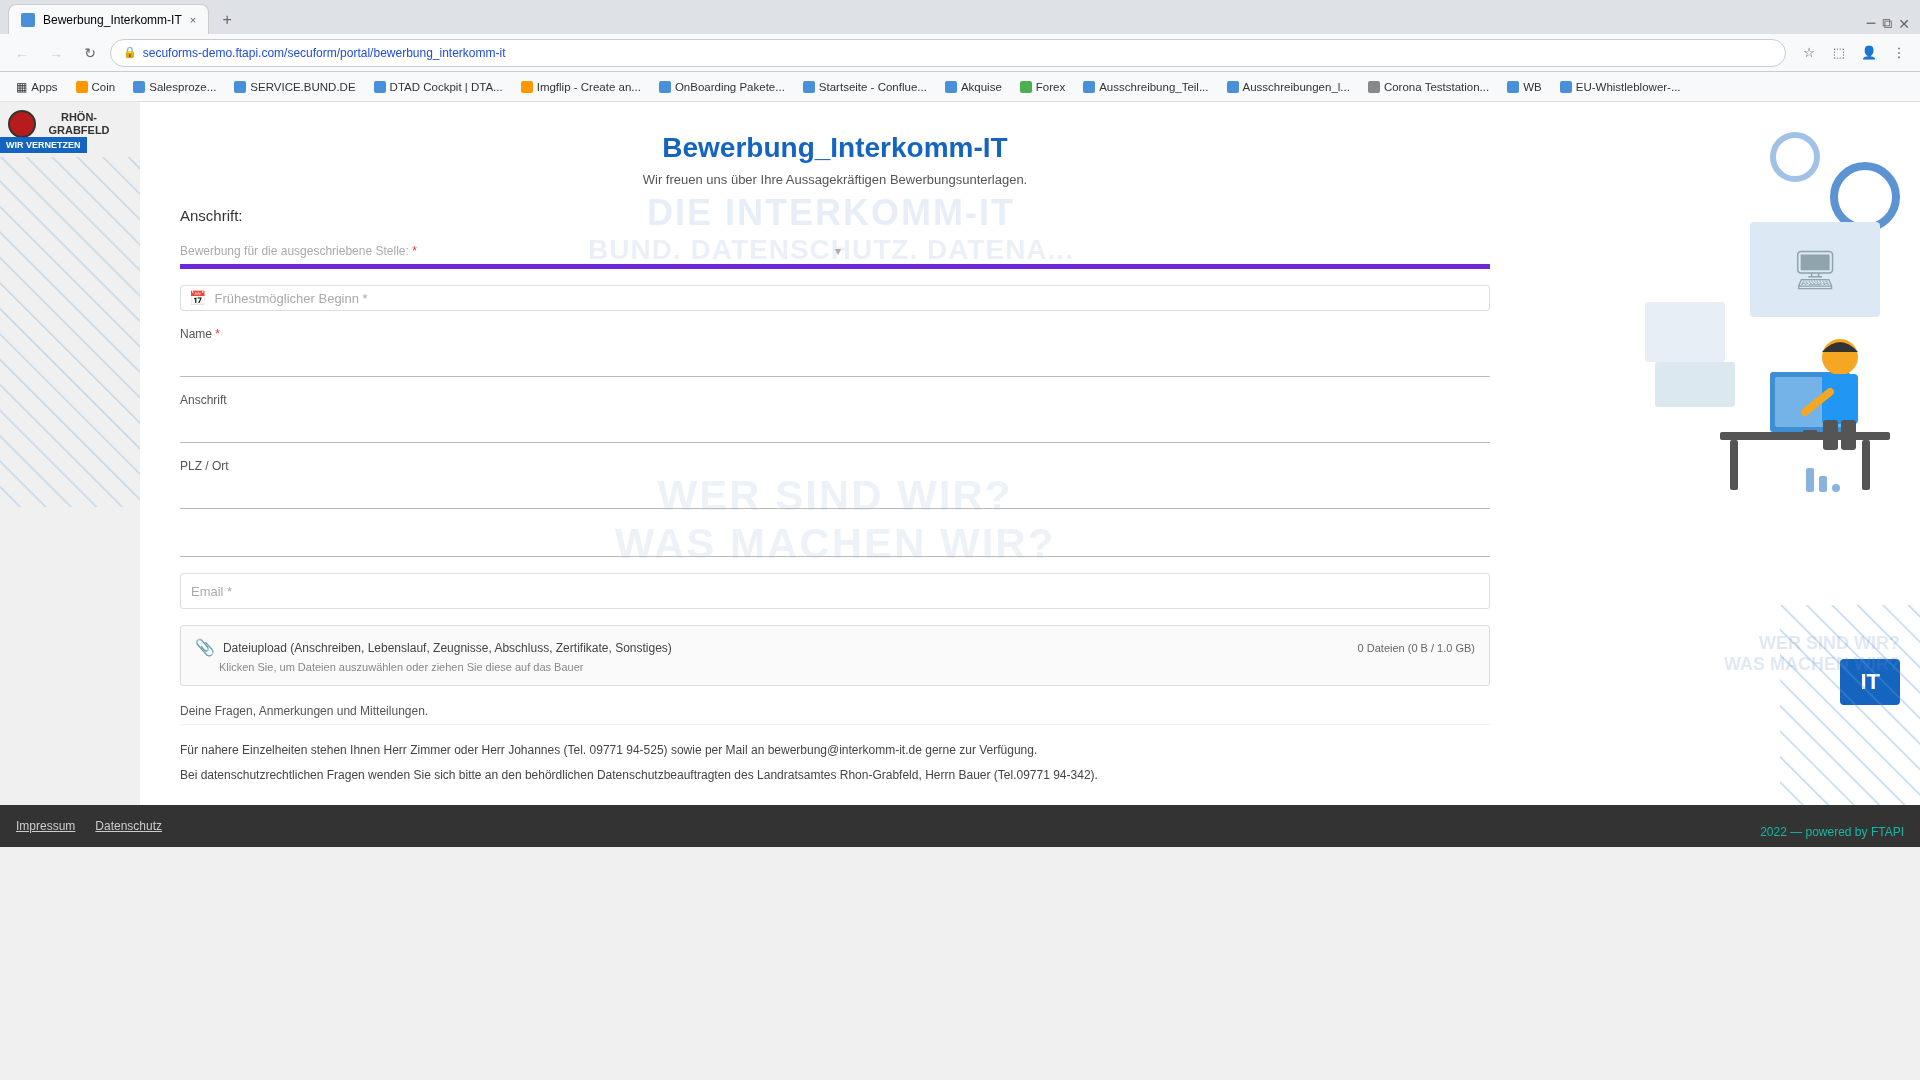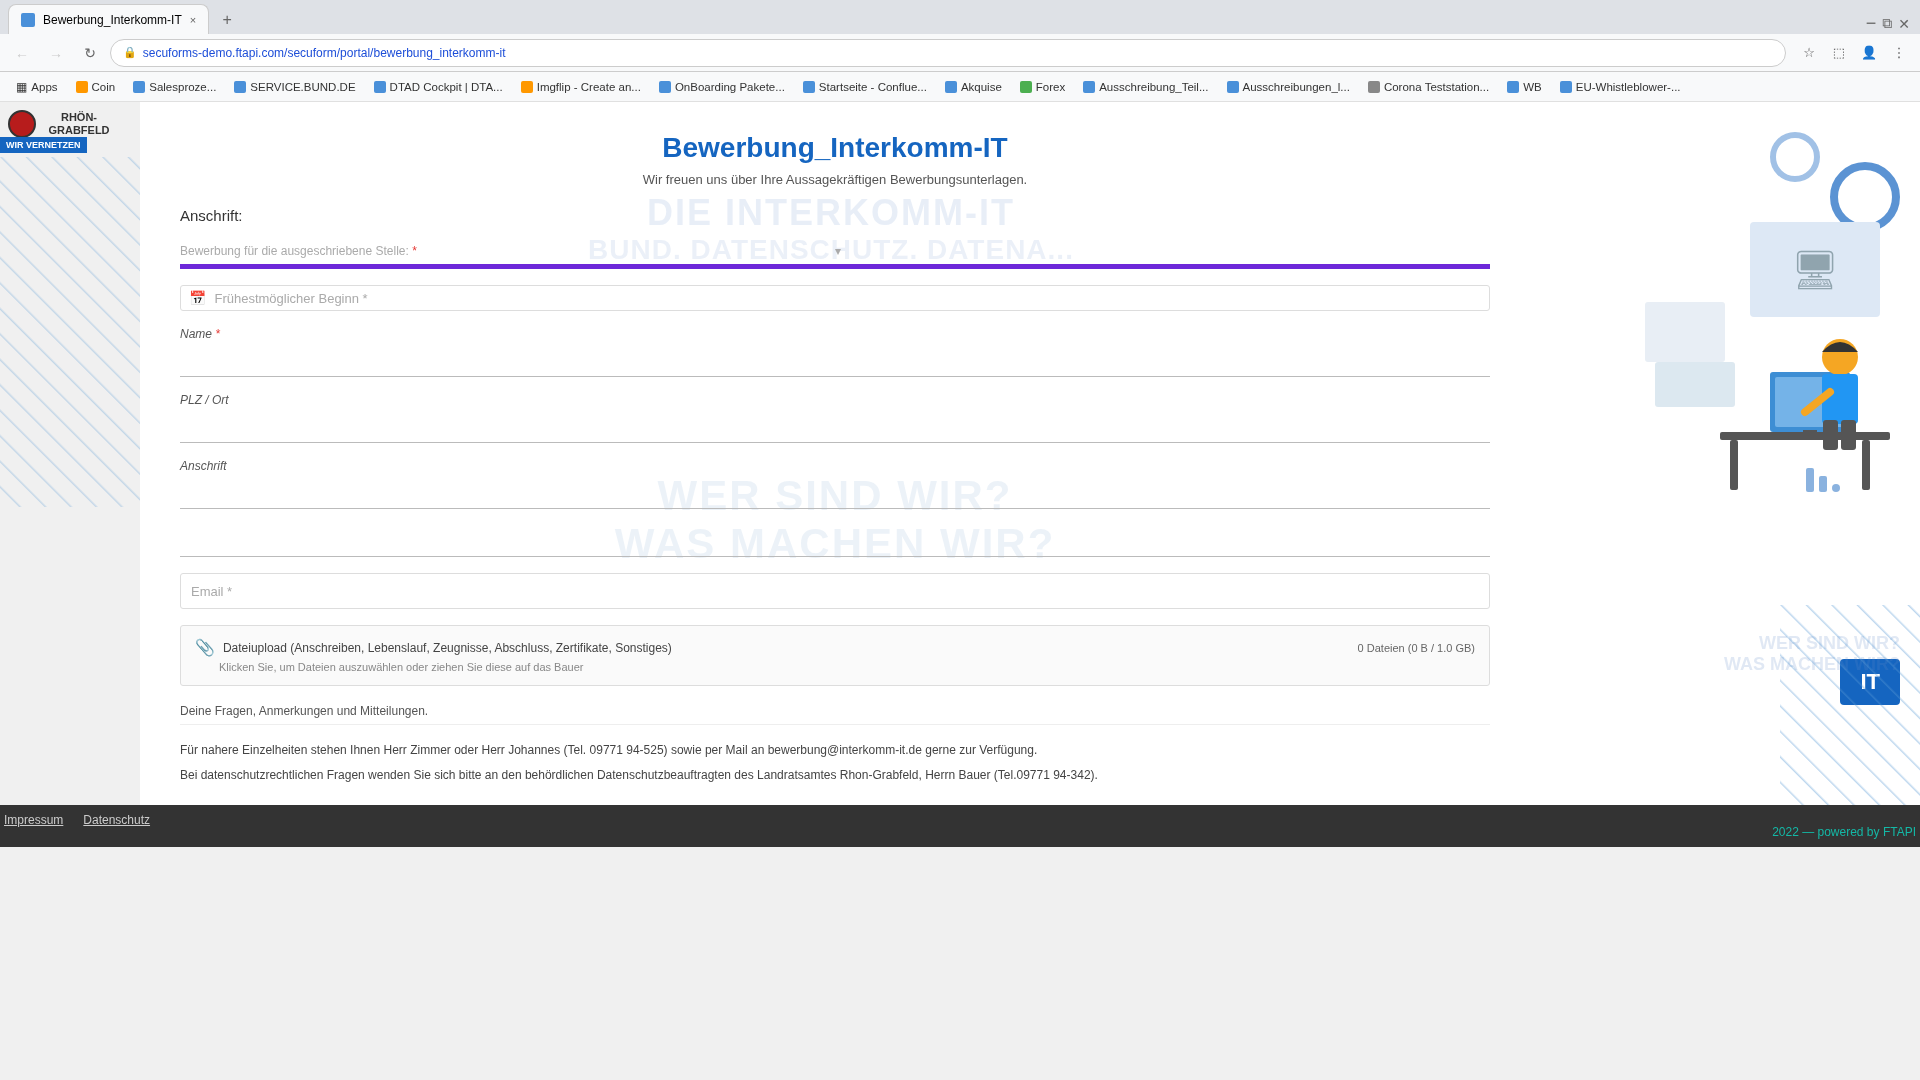"Name *" .form-label { font-style: italic -> none }
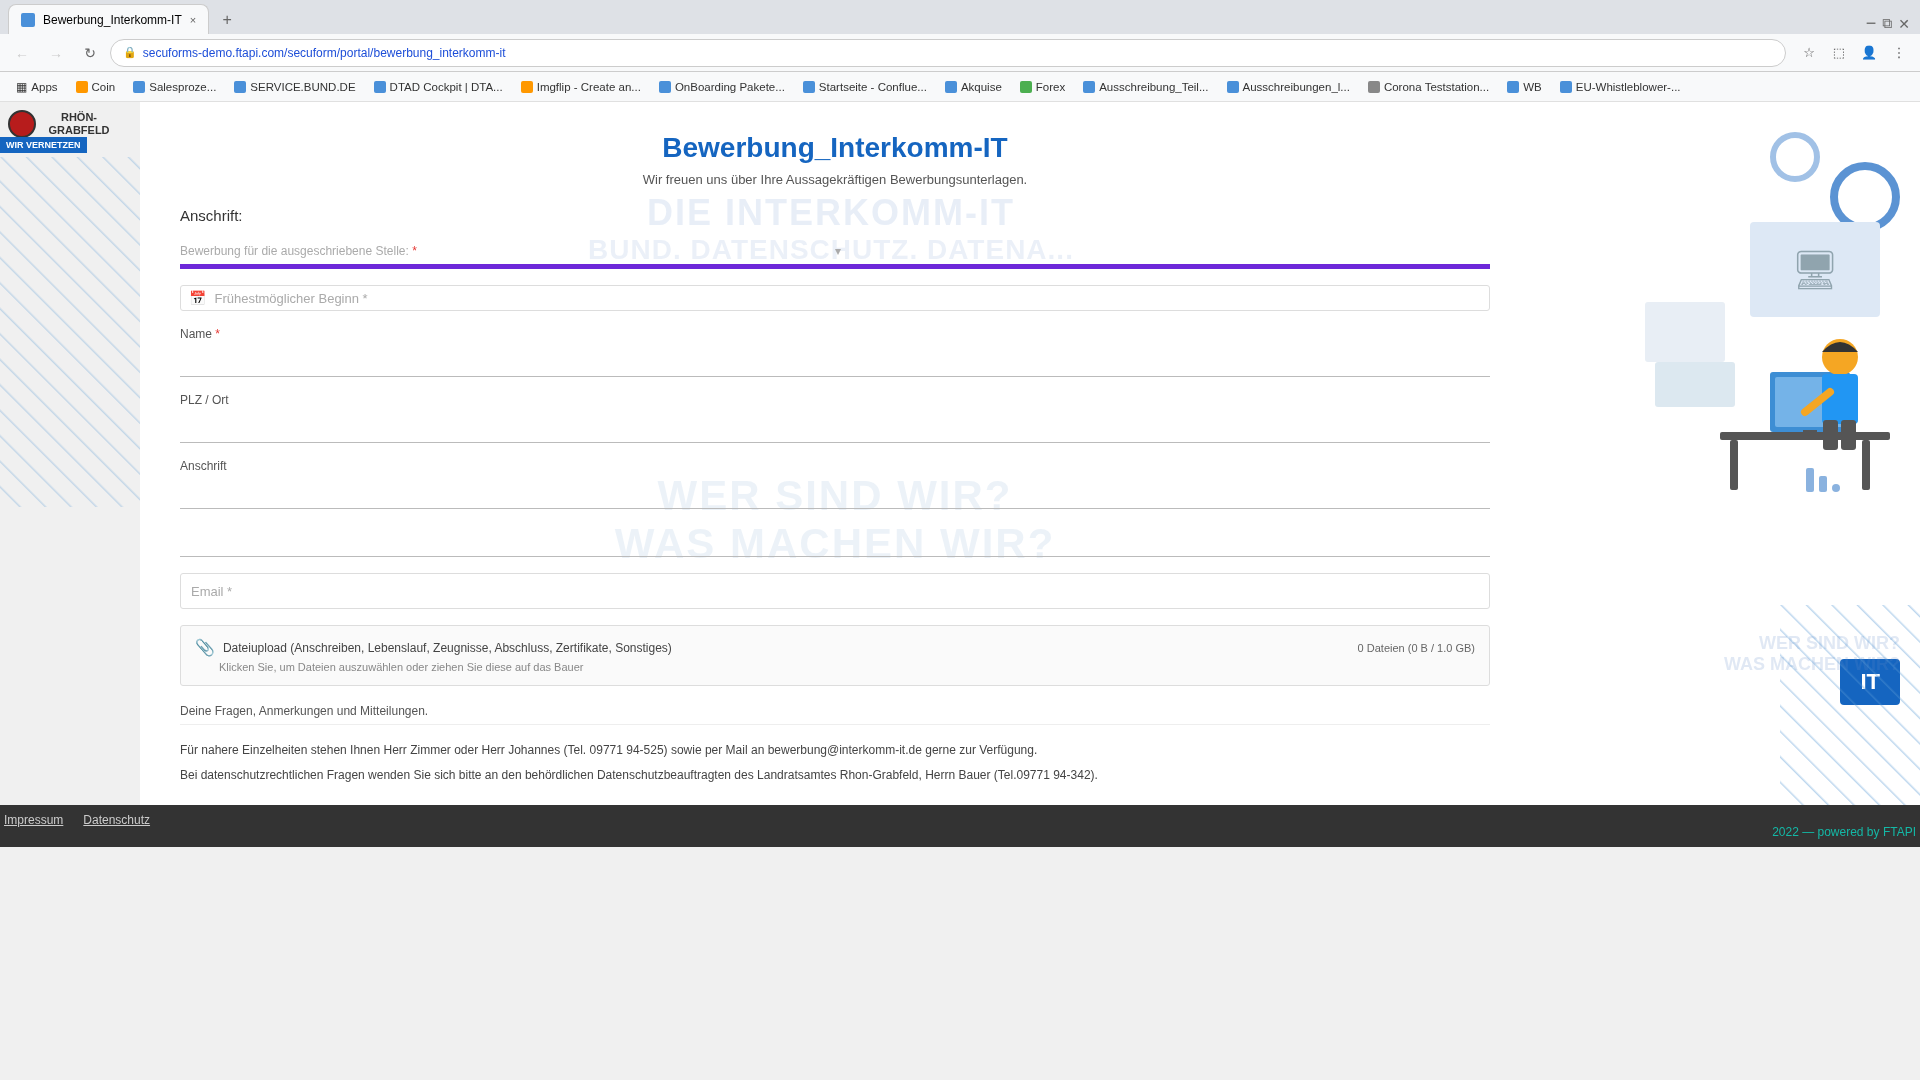"PLZ / Ort" div.form-group { order: before "Anschrift" -> after "Anschrift" }
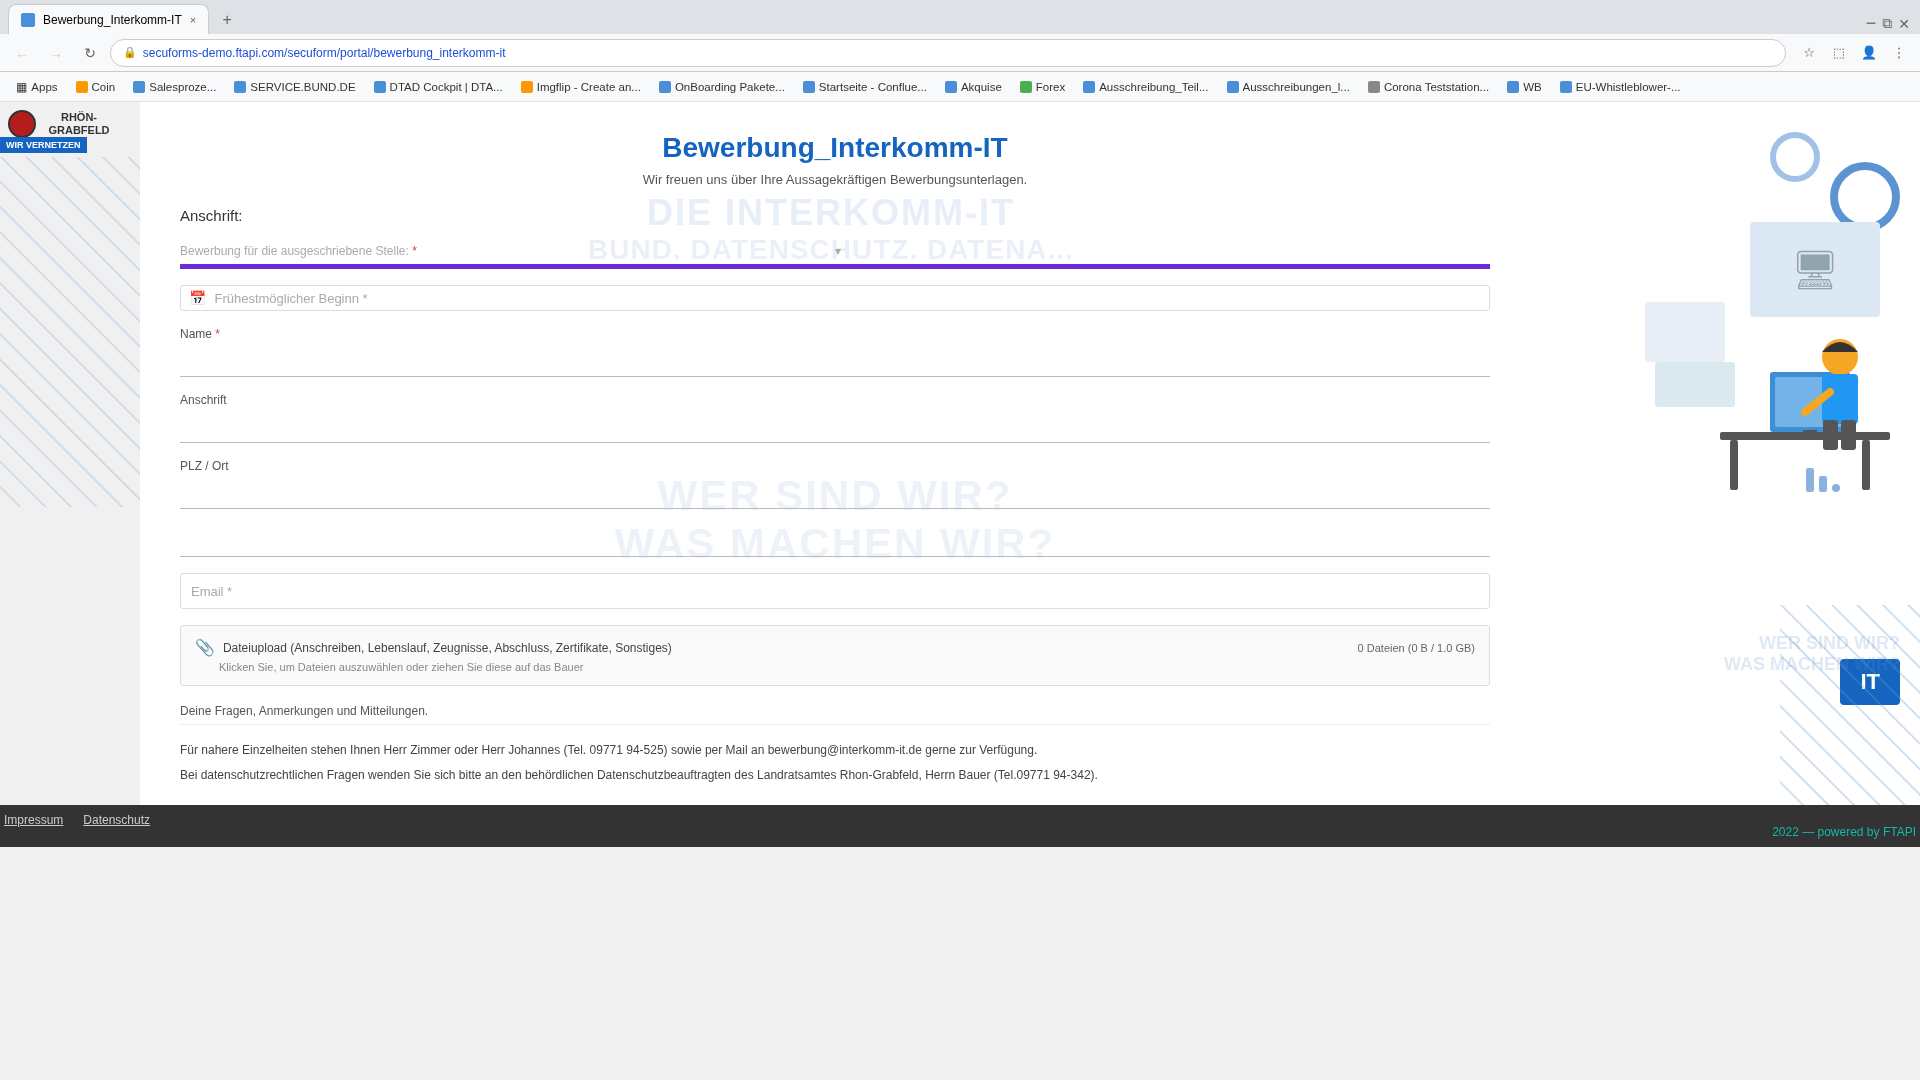"Impressum" .footer-bar { align-items: flex-start -> center; padding: 8px 4px -> 8px 16px }
